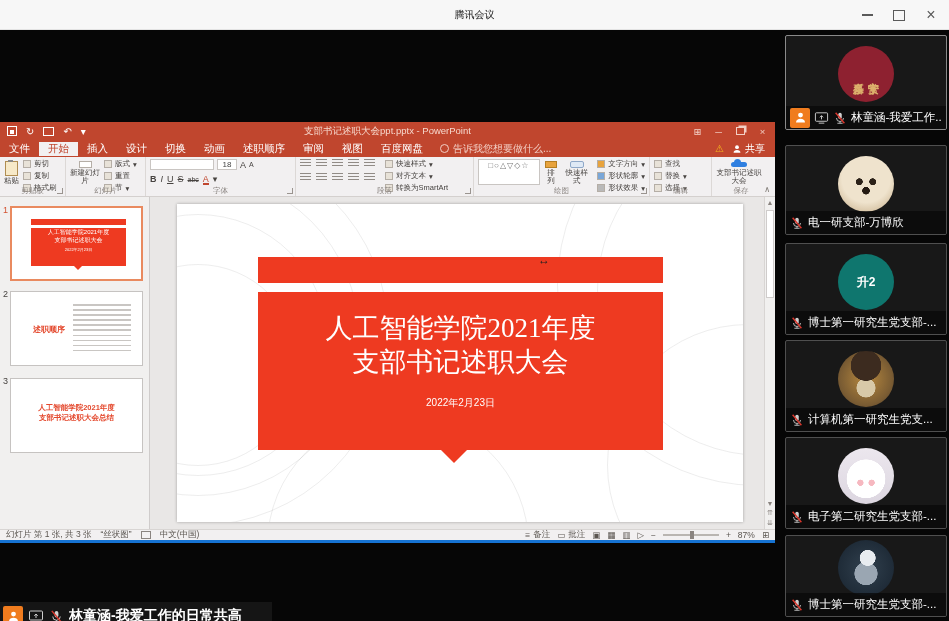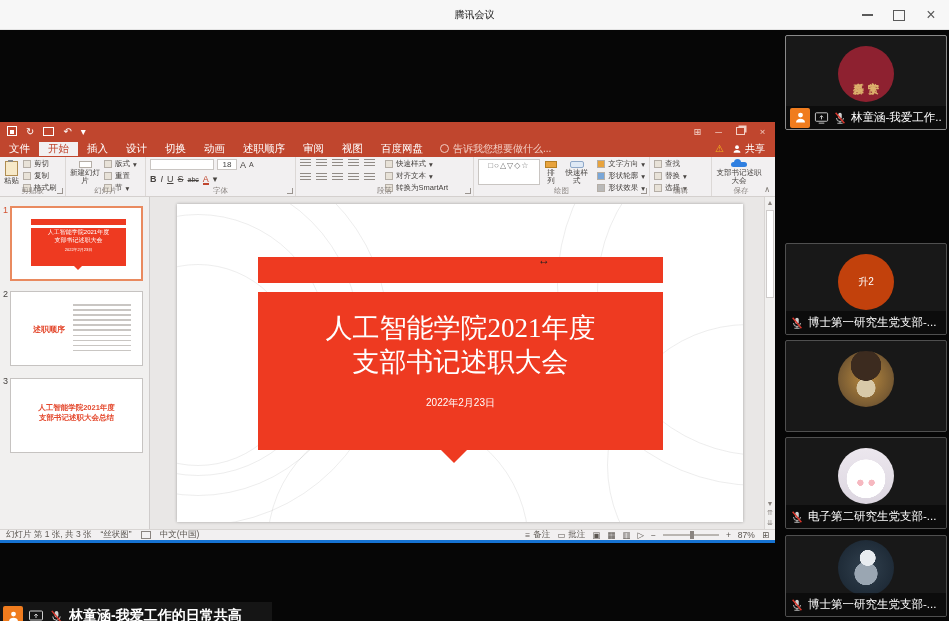"支部书记述职大会ppt.pptx - PowerPoint" div.ppt-title { html: none -> <div>支部书记述职大会ppt.pptx - PowerPoint</div> }
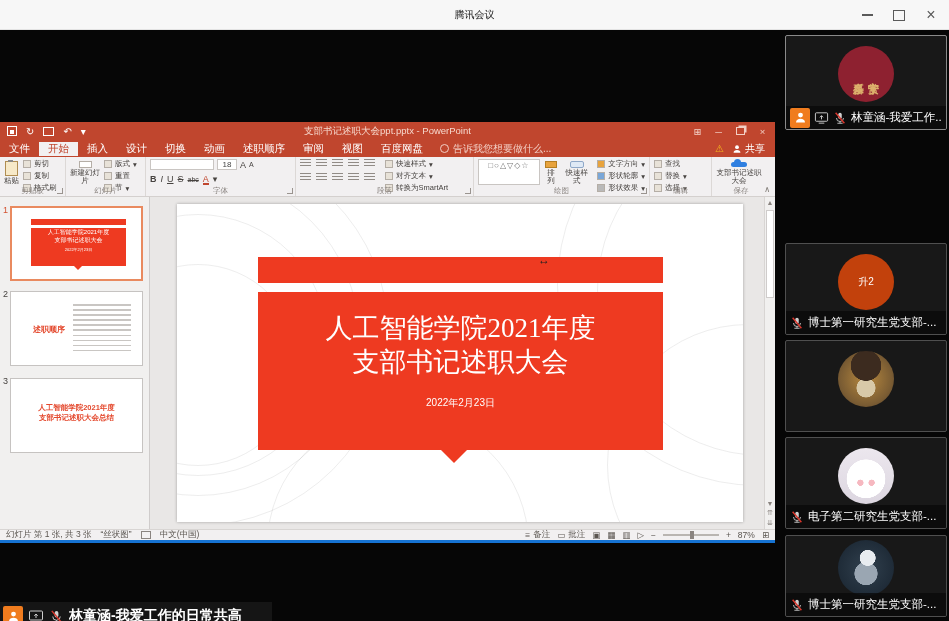"电一研支部-万博欣" div.tile { html: none -> <div> <div></div> <div> <svg> <rect></rect> <path></path> <line></line> <line></line> <line></line> </svg> <span>电一研支部-万博欣</span> </div> </div> }
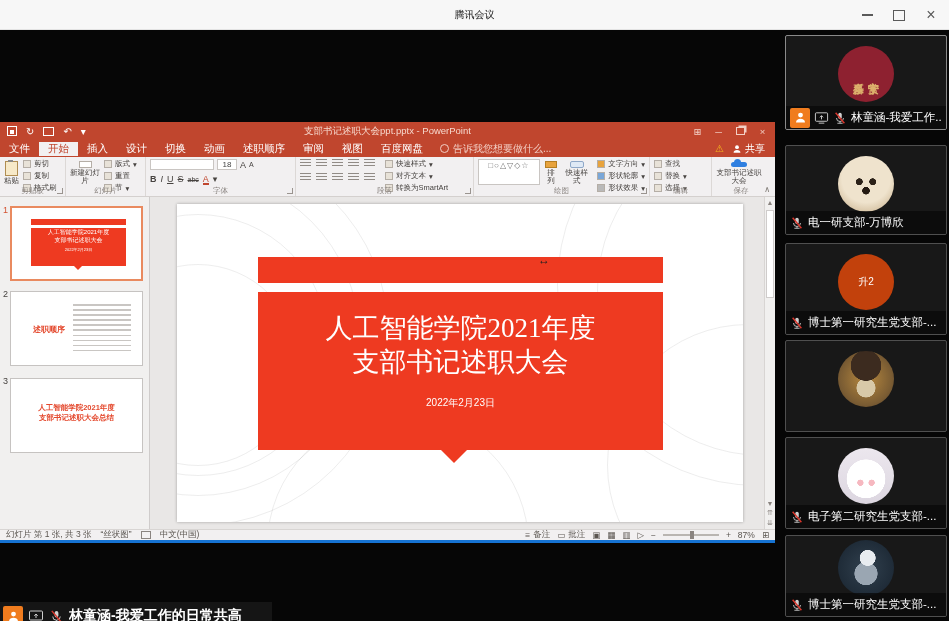"升2" .av-blue { background: #c2410c -> #0f766e; font-size: 10px -> 12px; font-weight: normal -> bold }
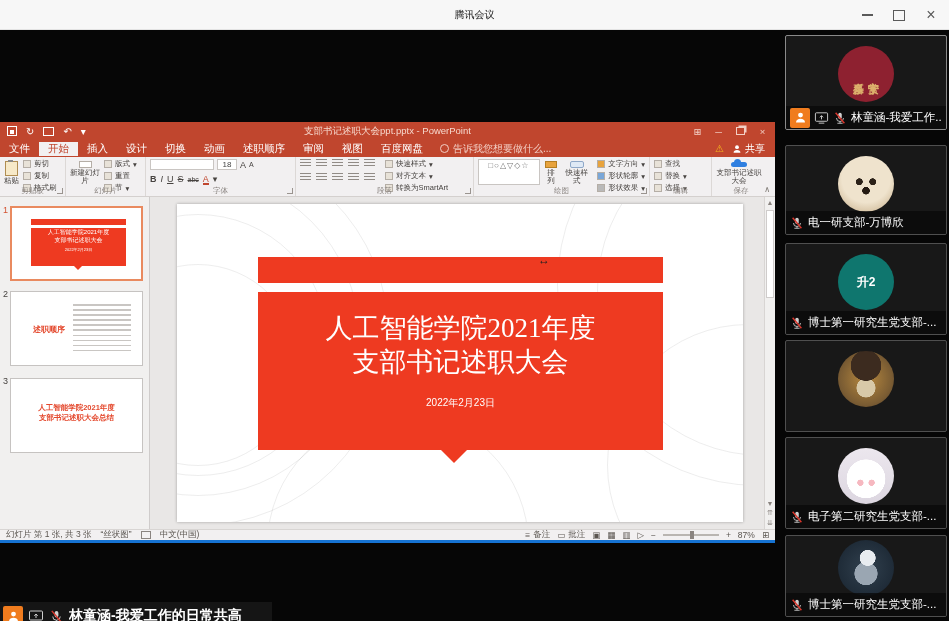"计算机第一研究生党支..." div.namebar { html: none -> <div> <svg> <rect></rect> <path></path> <line></line> <line></line> <line></line> </svg> <span>计算机第一研究生党支...</span> </div> }
